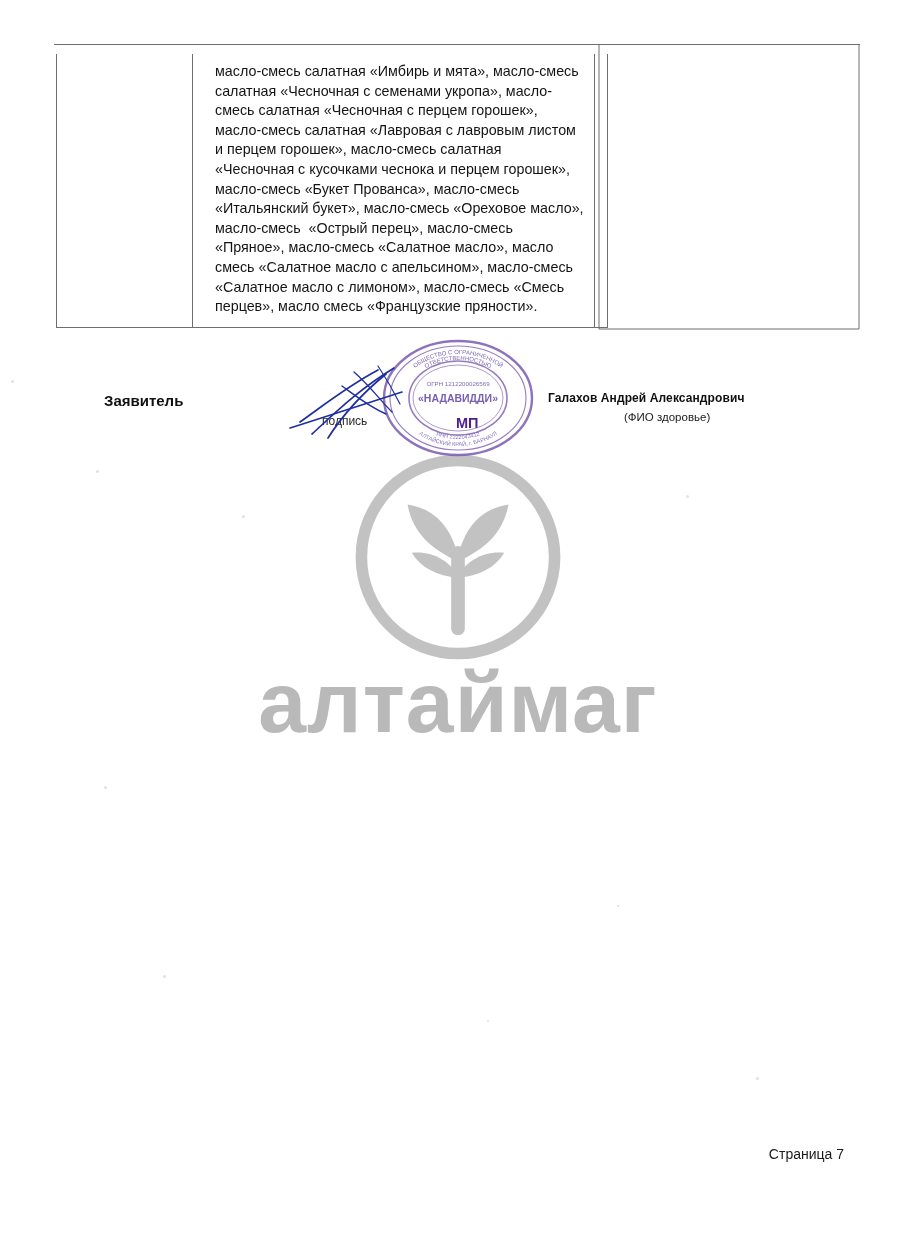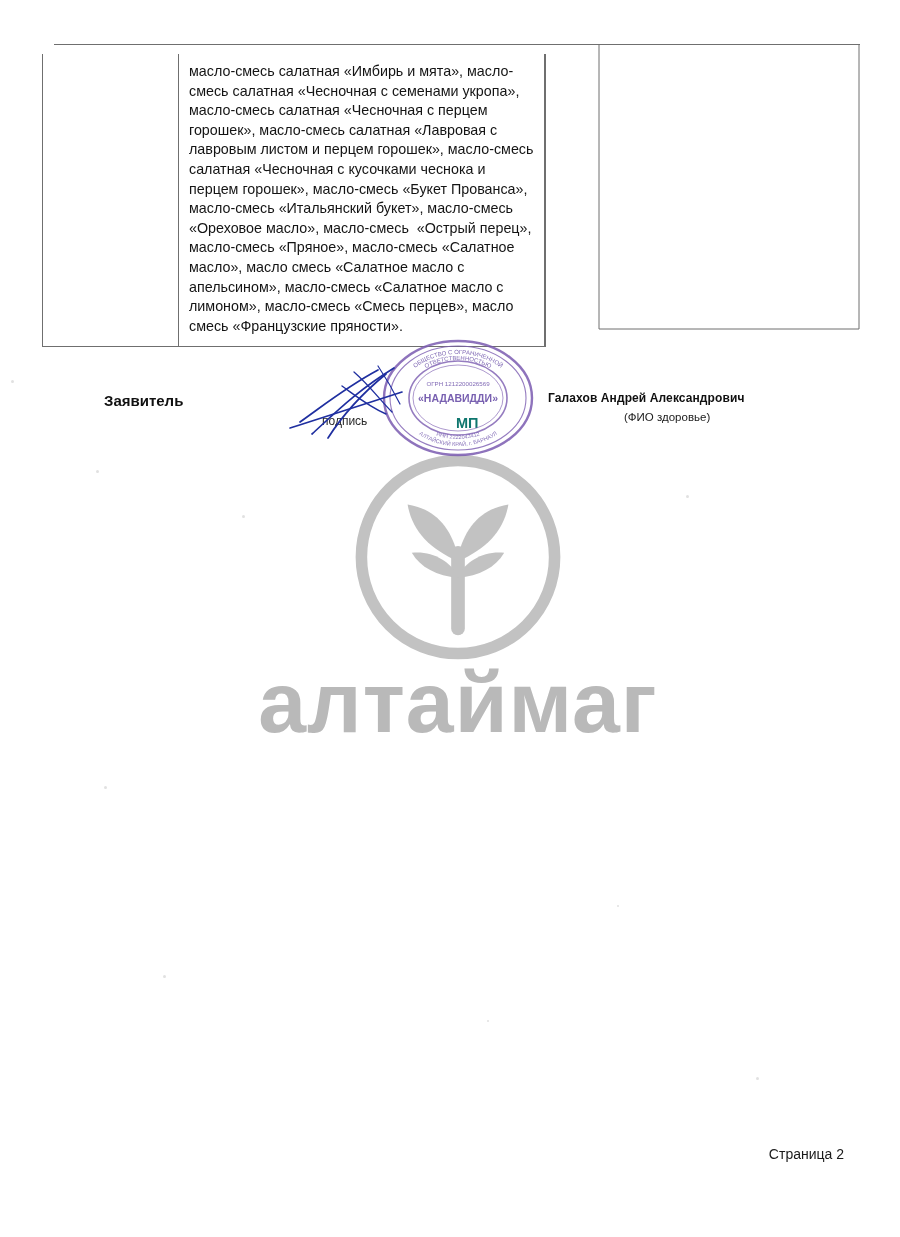"масло-смесь салатная «Имбирь и мята»," .tbl { gap: none -> 12px; left: 42px -> 56px; width: 504px -> 552px }
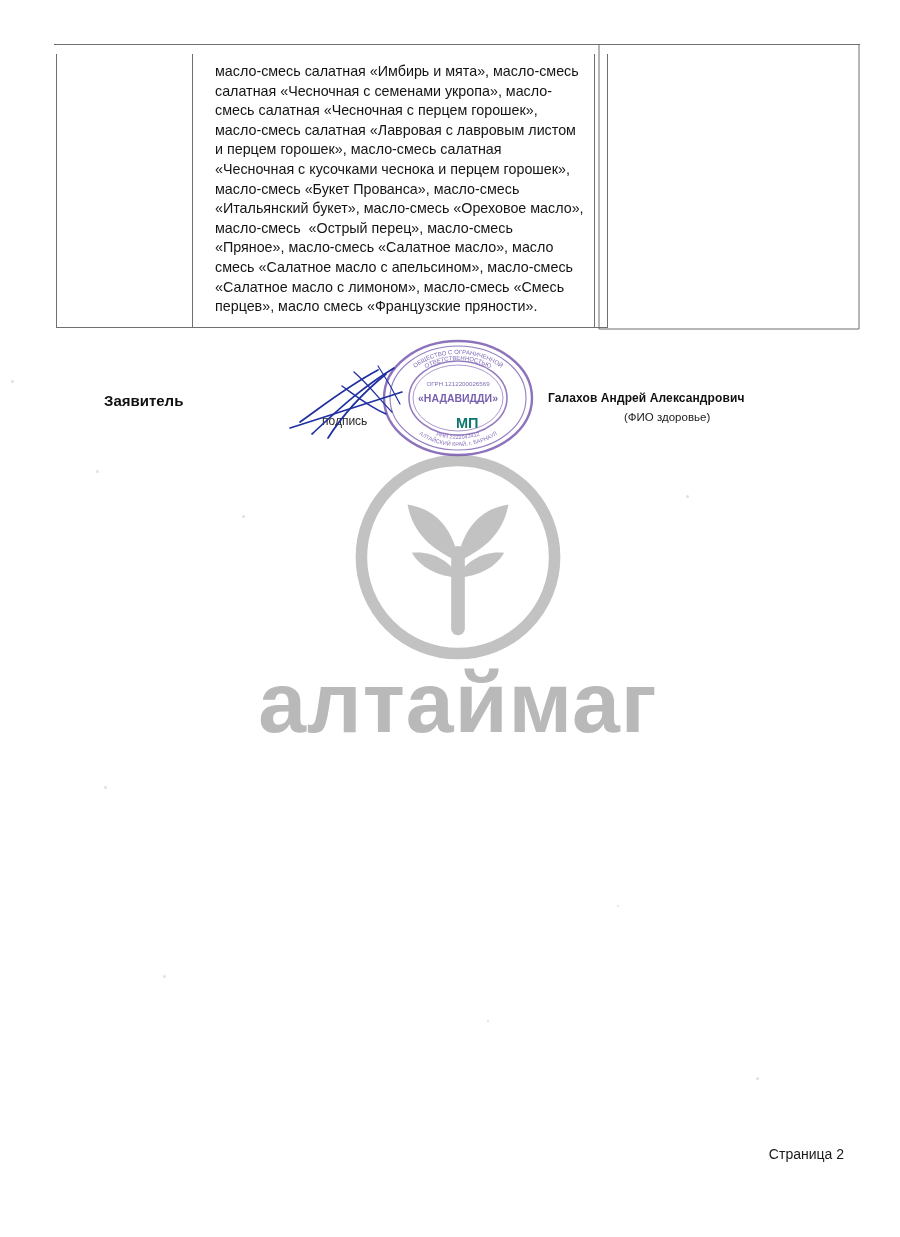"МП" .sig-mp { color: #0f766e -> #4c1d95 }
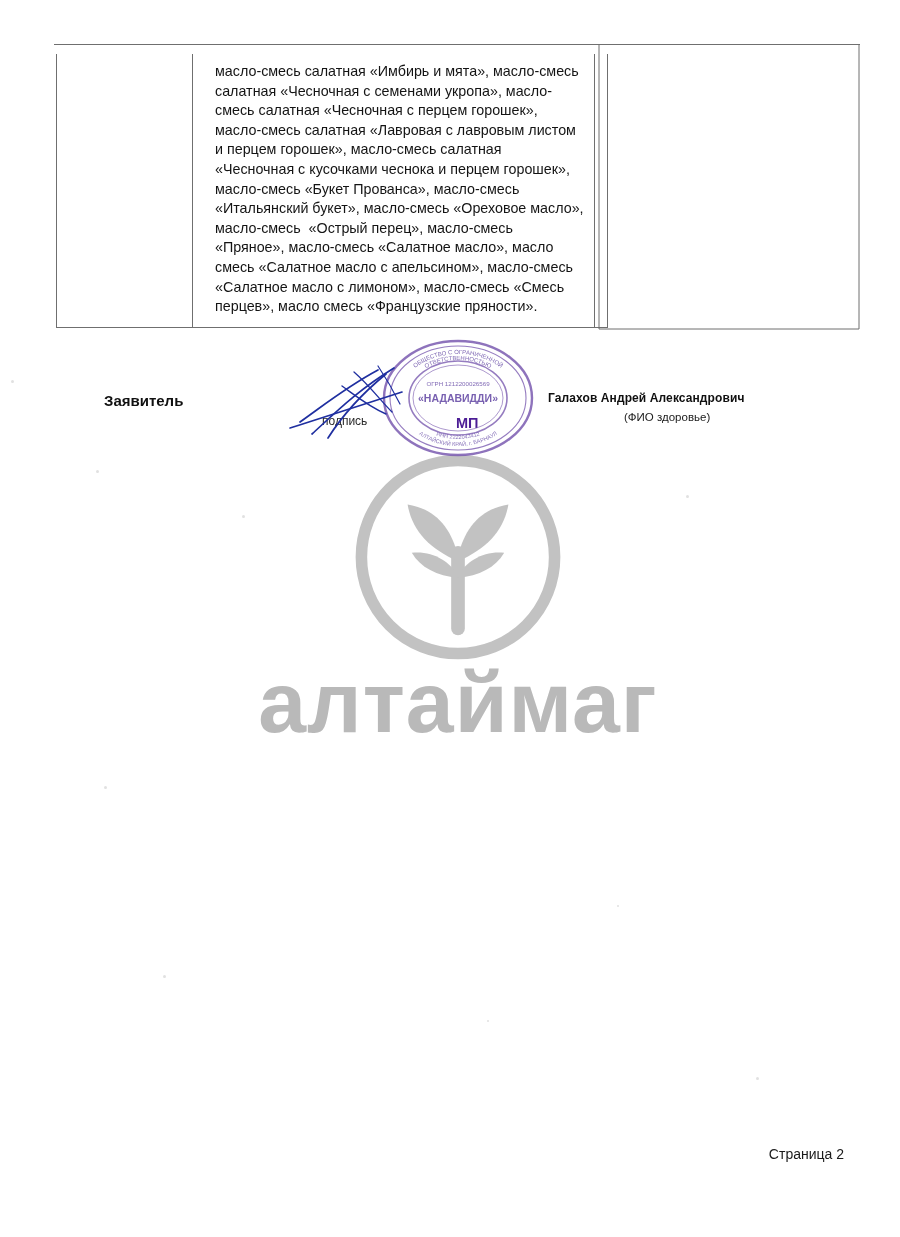"Страница 2" div.page-number { text: 2 -> 7 }
